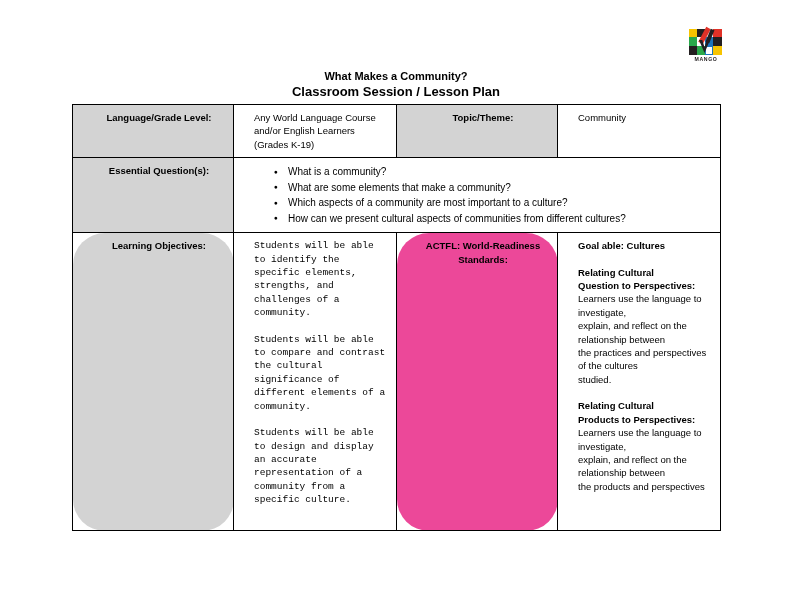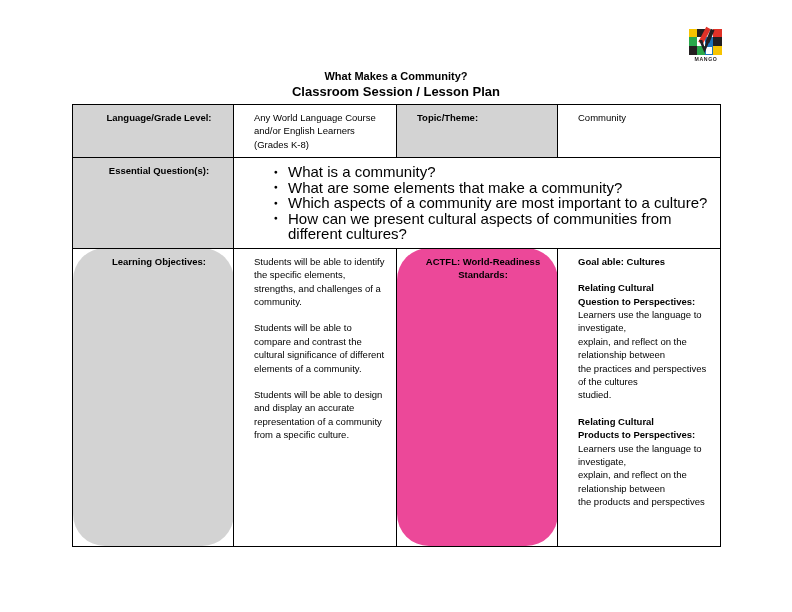"Any World Language Course and/or" td.plain { text: K-8 -> K-19 }
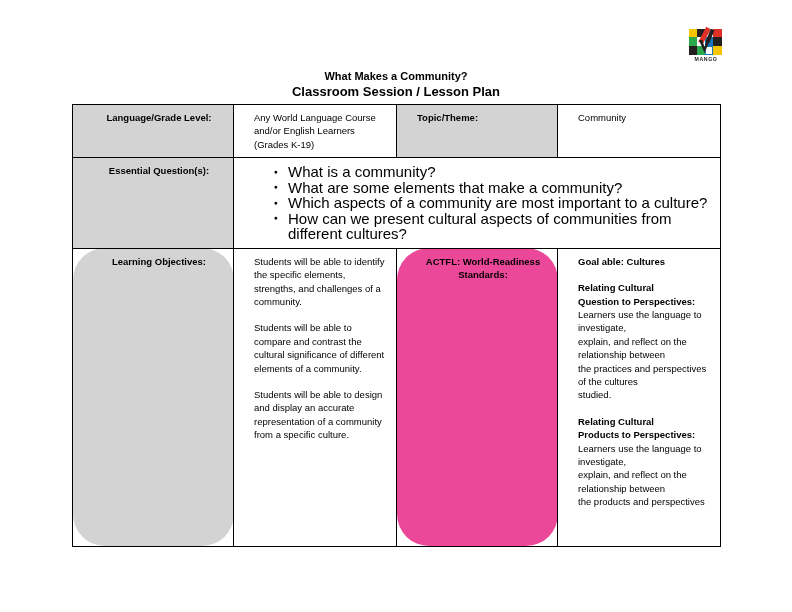"Topic/Theme:" td.lbl-right { text-align: left -> center }
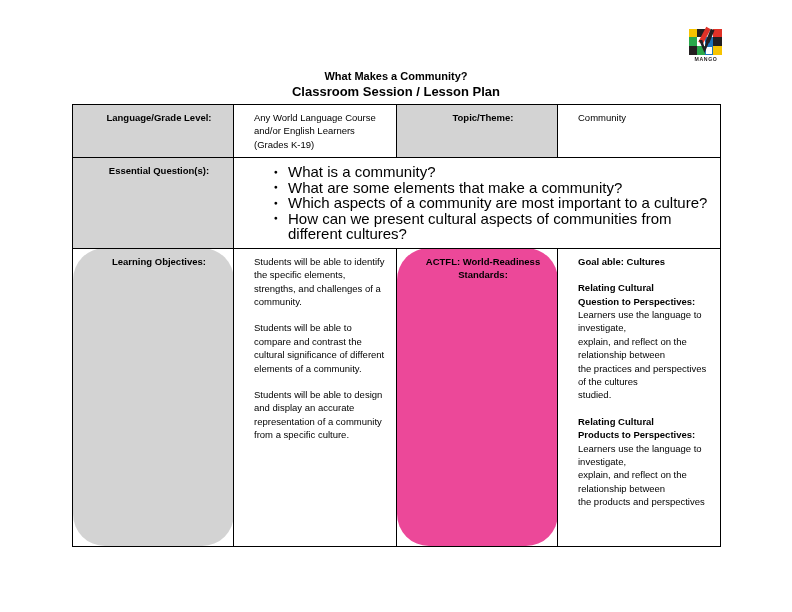"What is a community?" ul.eq-list li { font-size: 15px -> 10px }
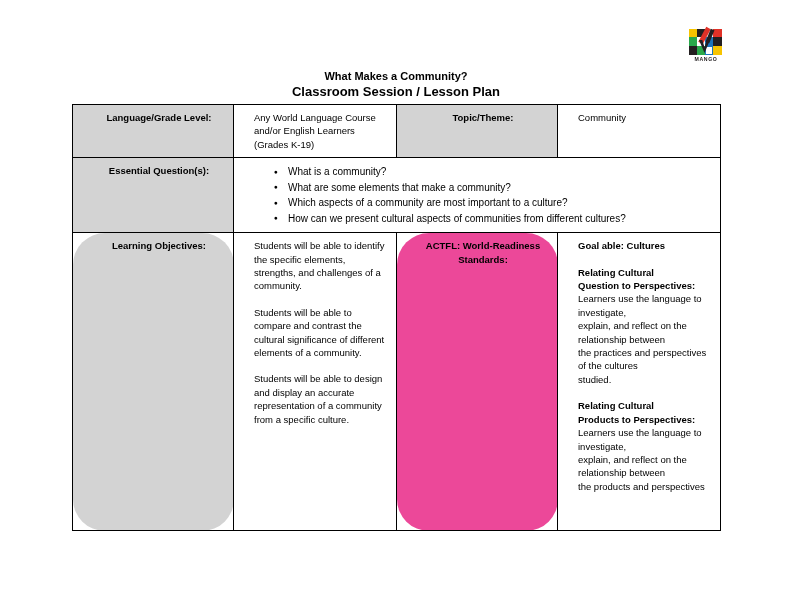"Students will be able to" .para { font-family: none -> Liberation Mono, monospace }
